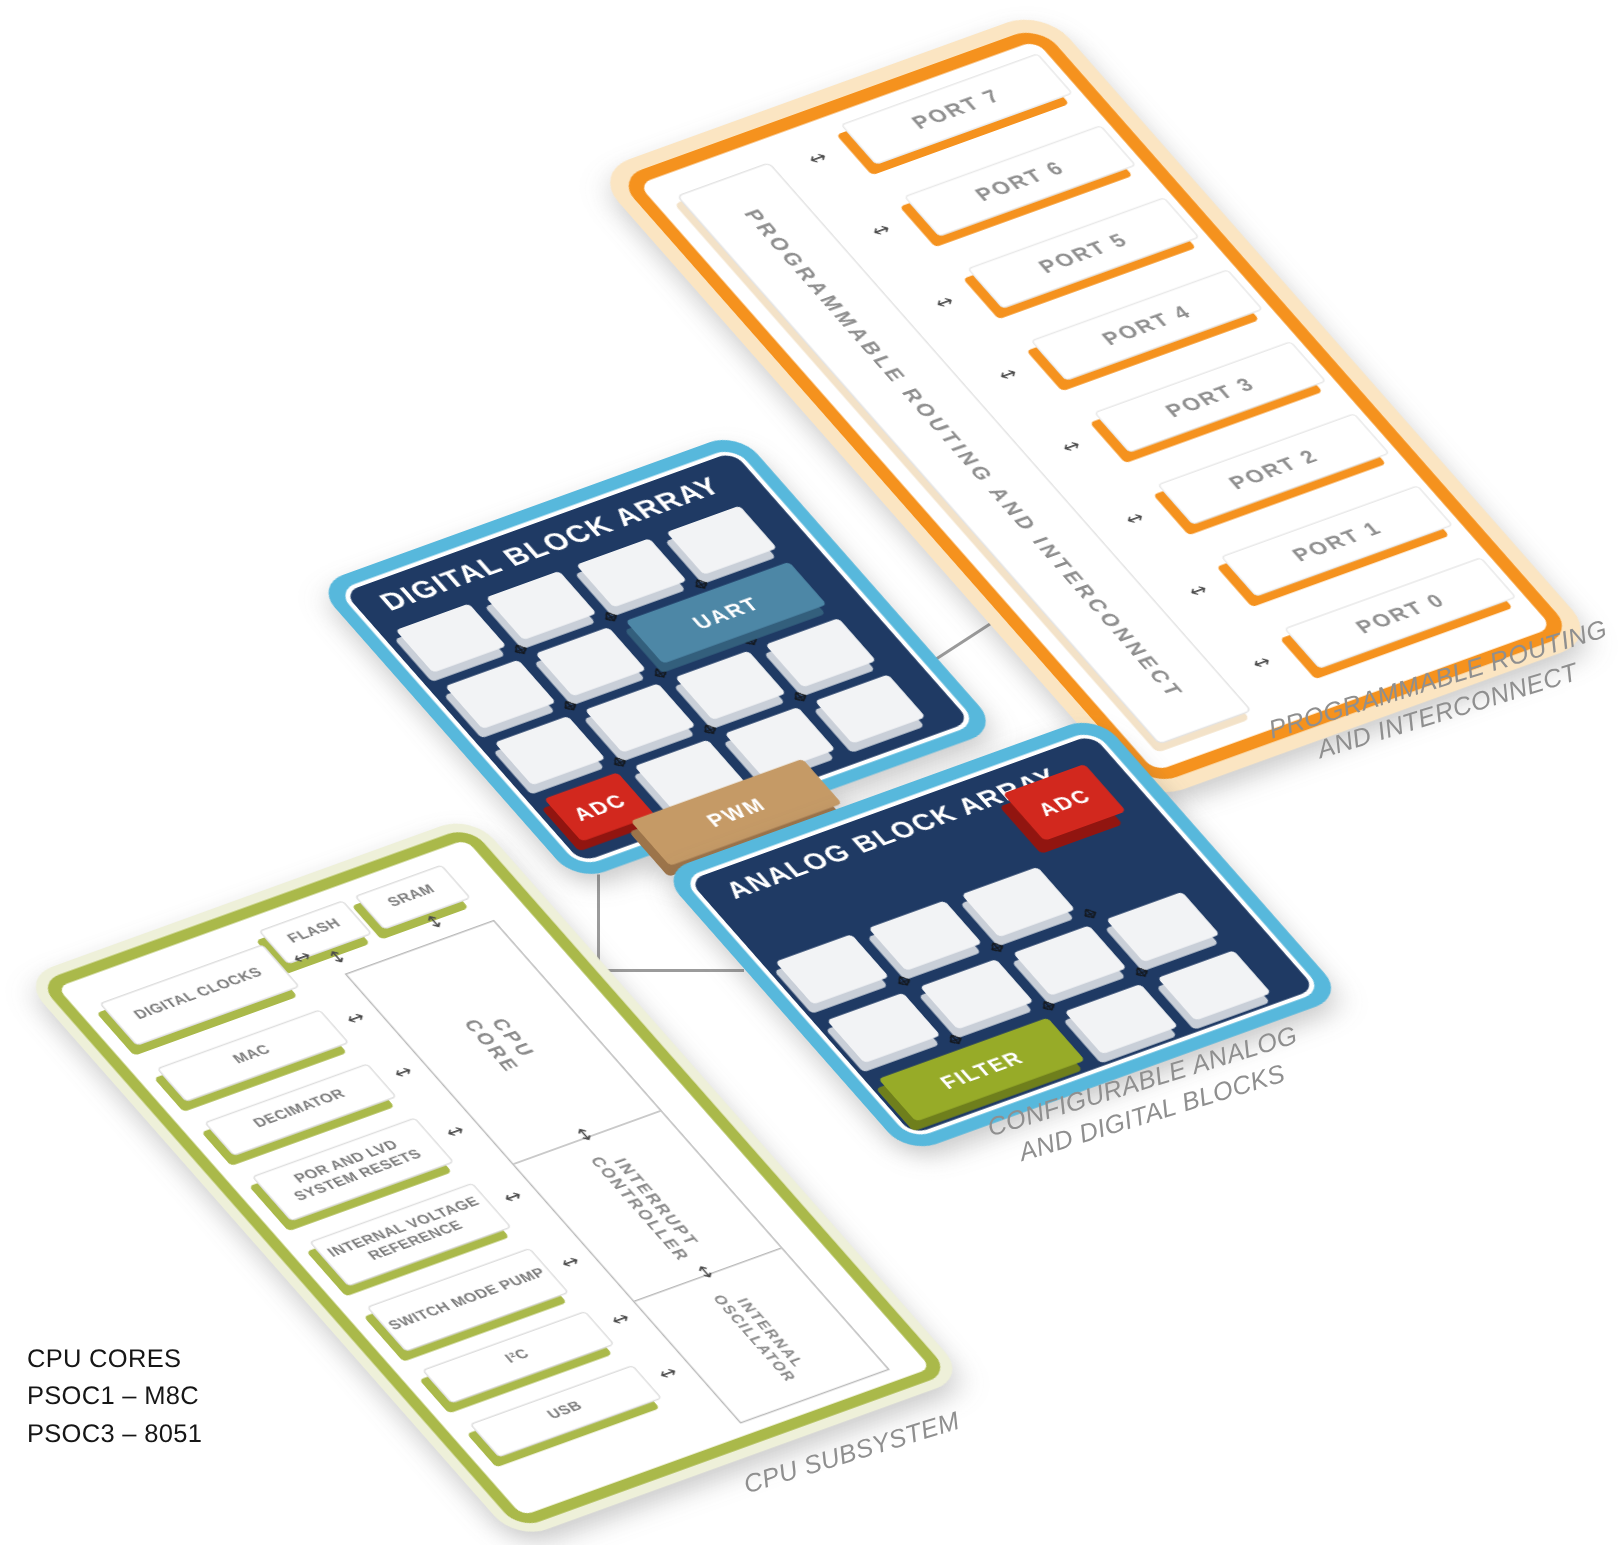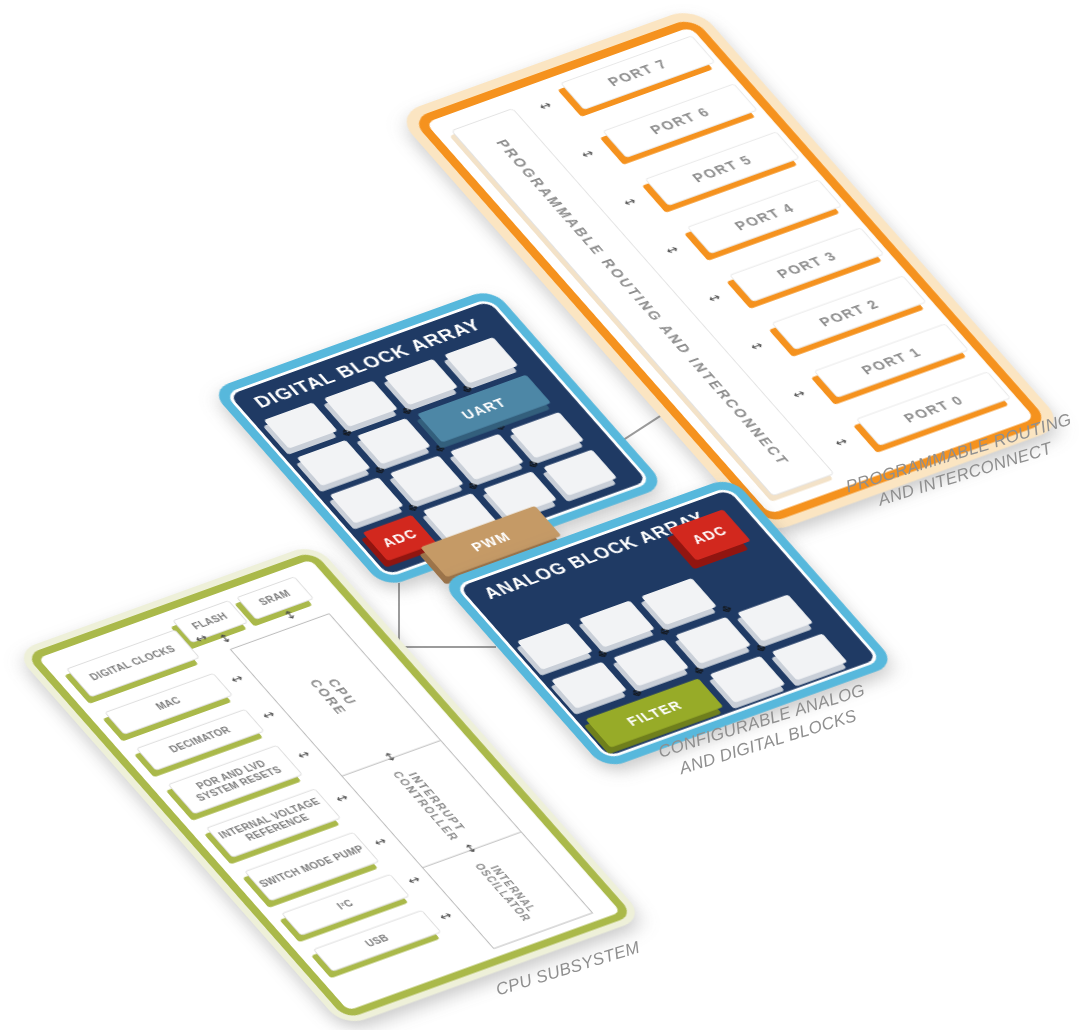"CPU CORES" div { html: none -> <div>CPU CORES</div> }
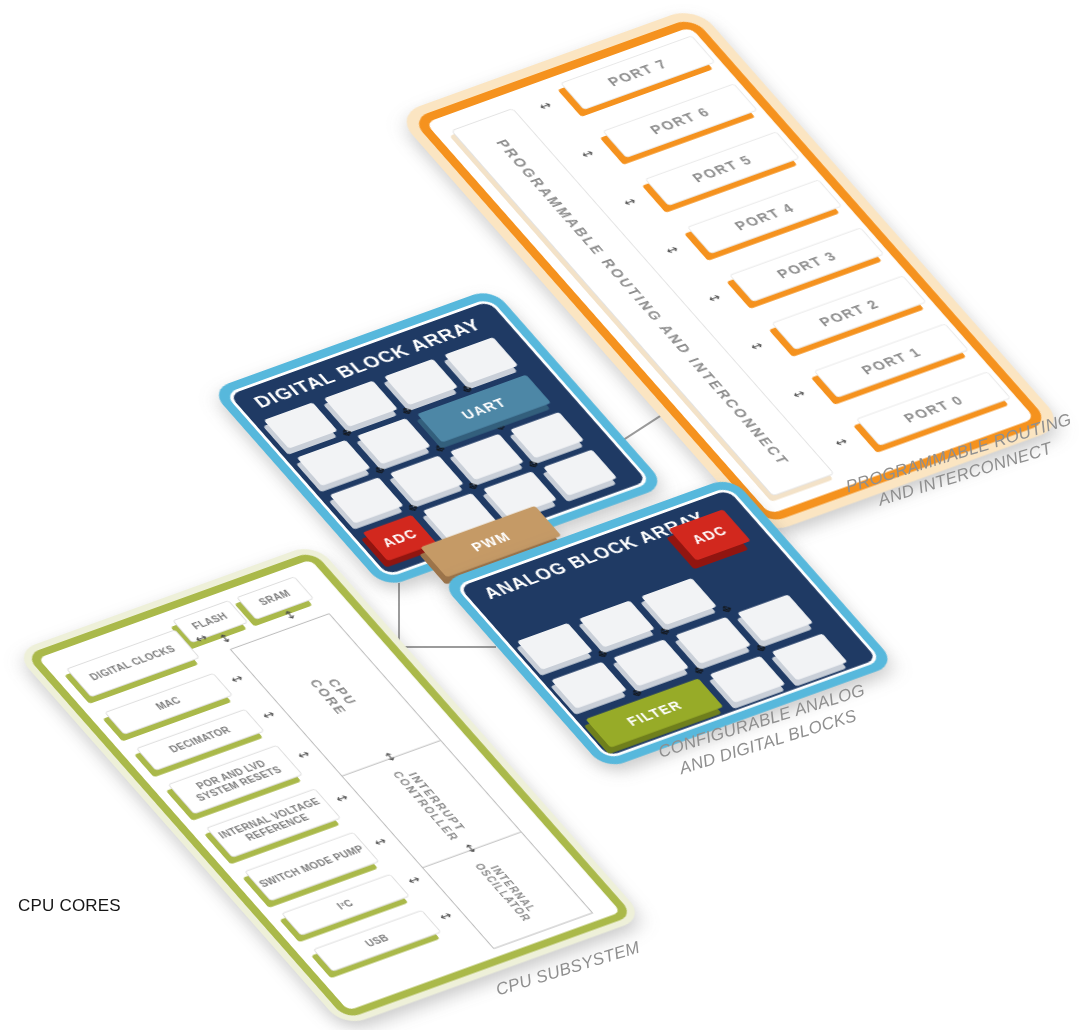"PSOC1 – M8C" div { html: none -> <div>PSOC1 – M8C</div> }
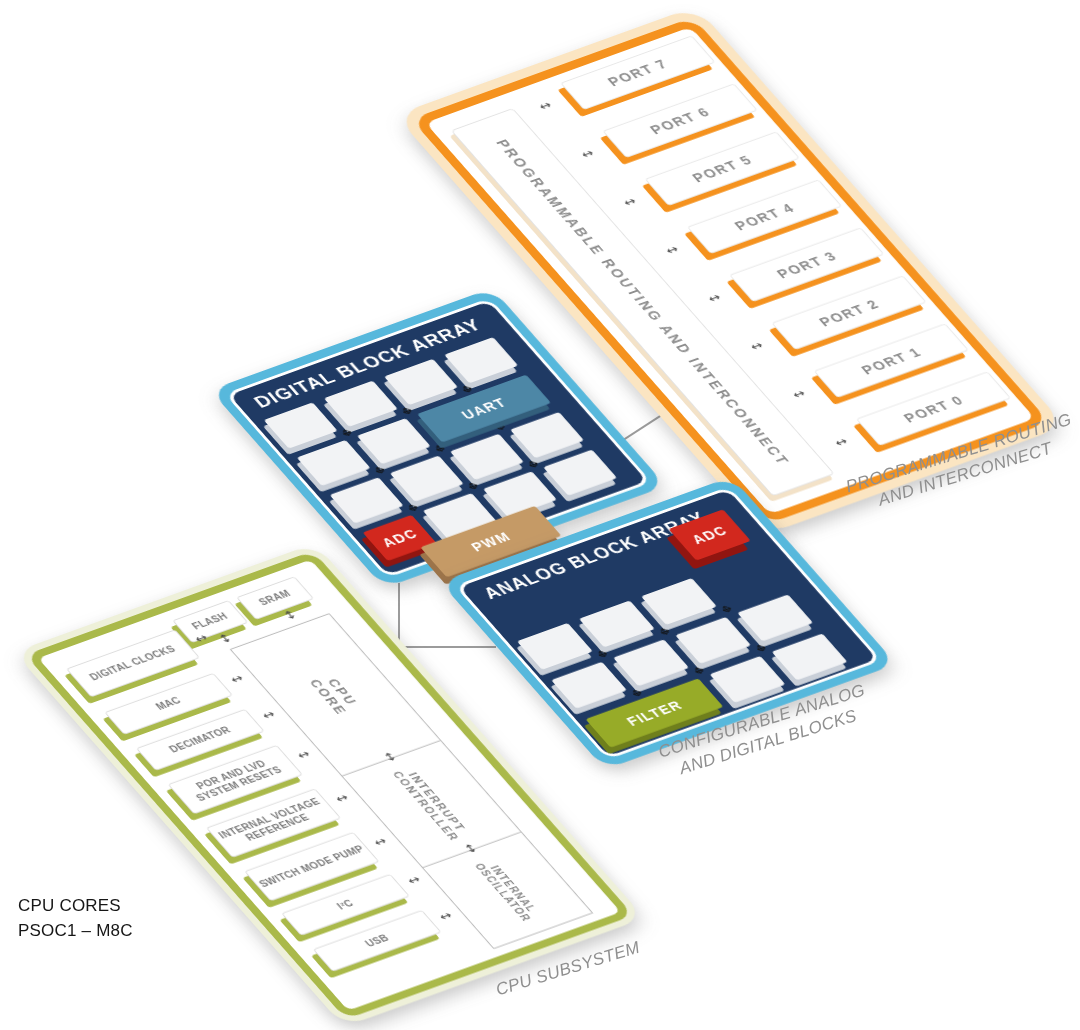"PSOC3 – 8051" div { html: none -> <div>PSOC3 – 8051</div> }
